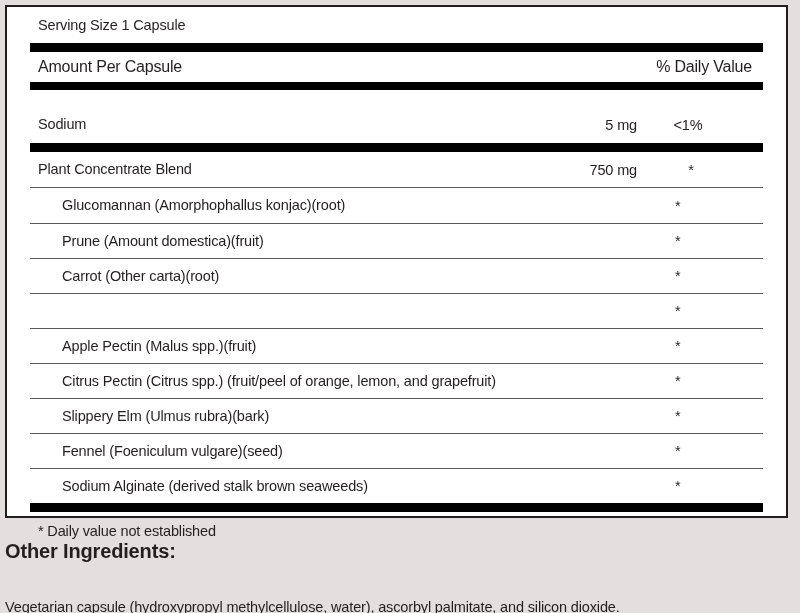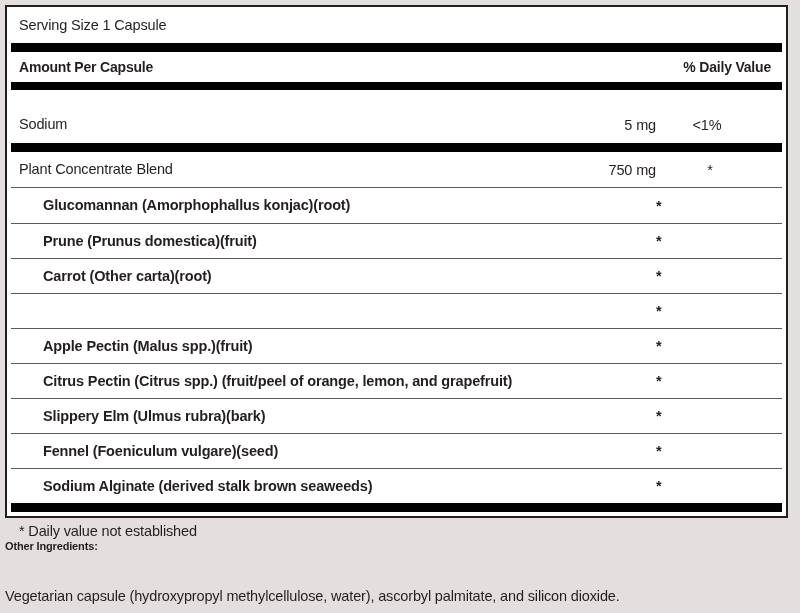"Serving Size 1 Capsule" .panel-inner { padding: 0 4px -> 0 23px }
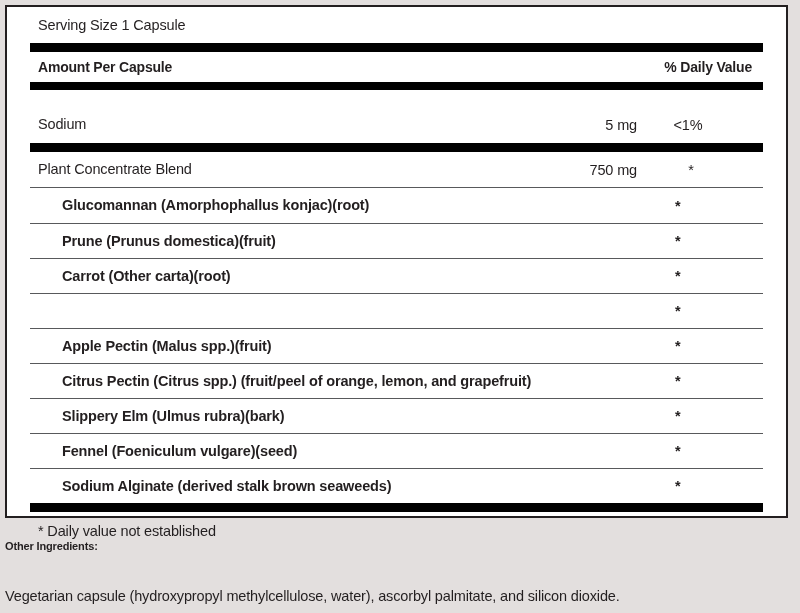"Amount Per Capsule" .header-row .name, .header-row .dv-head { font-size: 14px -> 16px; font-weight: bold -> normal }
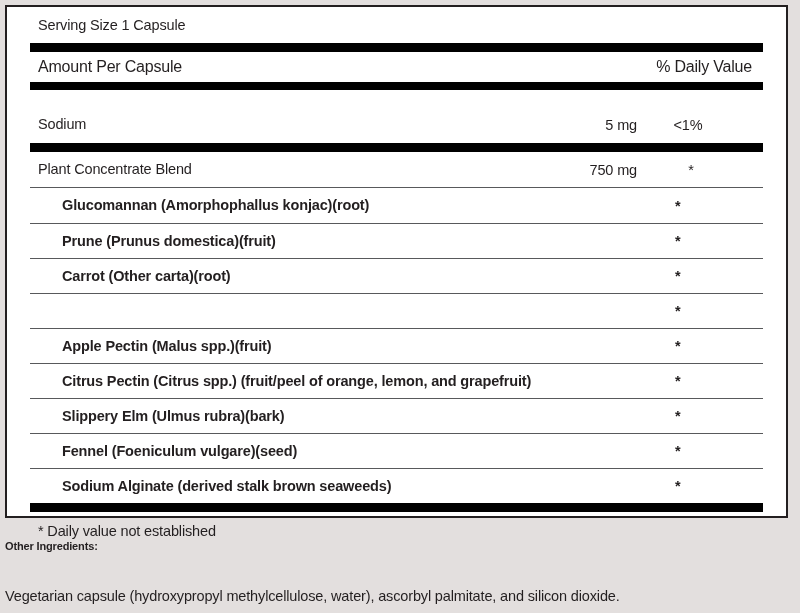"Glucomannan (Amorphophallus" .sub-list { font-weight: bold -> none }
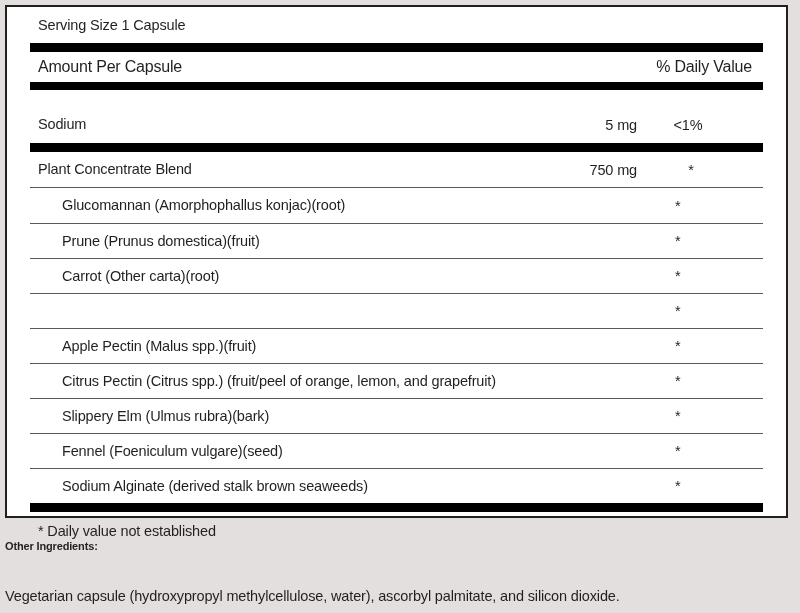"Prune (Prunus domestica)(fruit)" span.name { text: Prunus -> Amount }
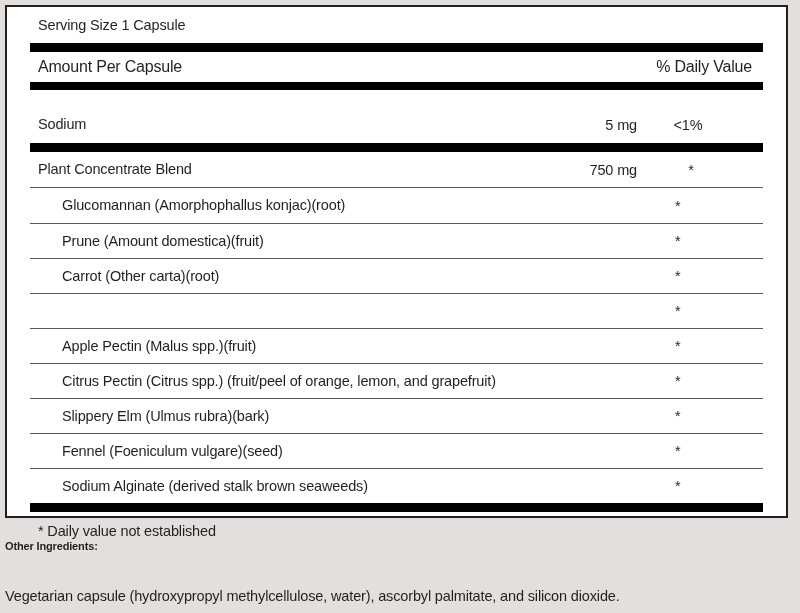"Other Ingredients:" .other-title { font-size: 11px -> 20px }
